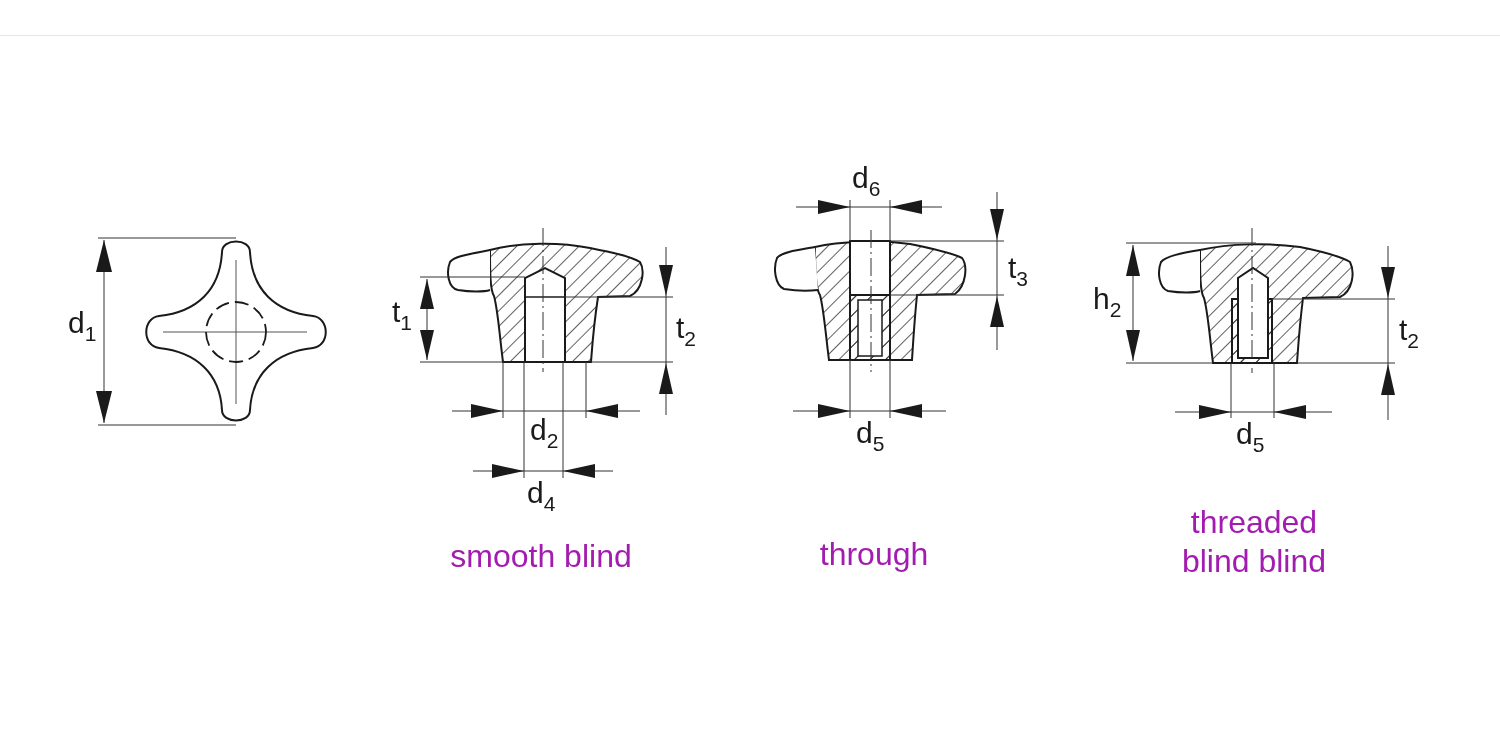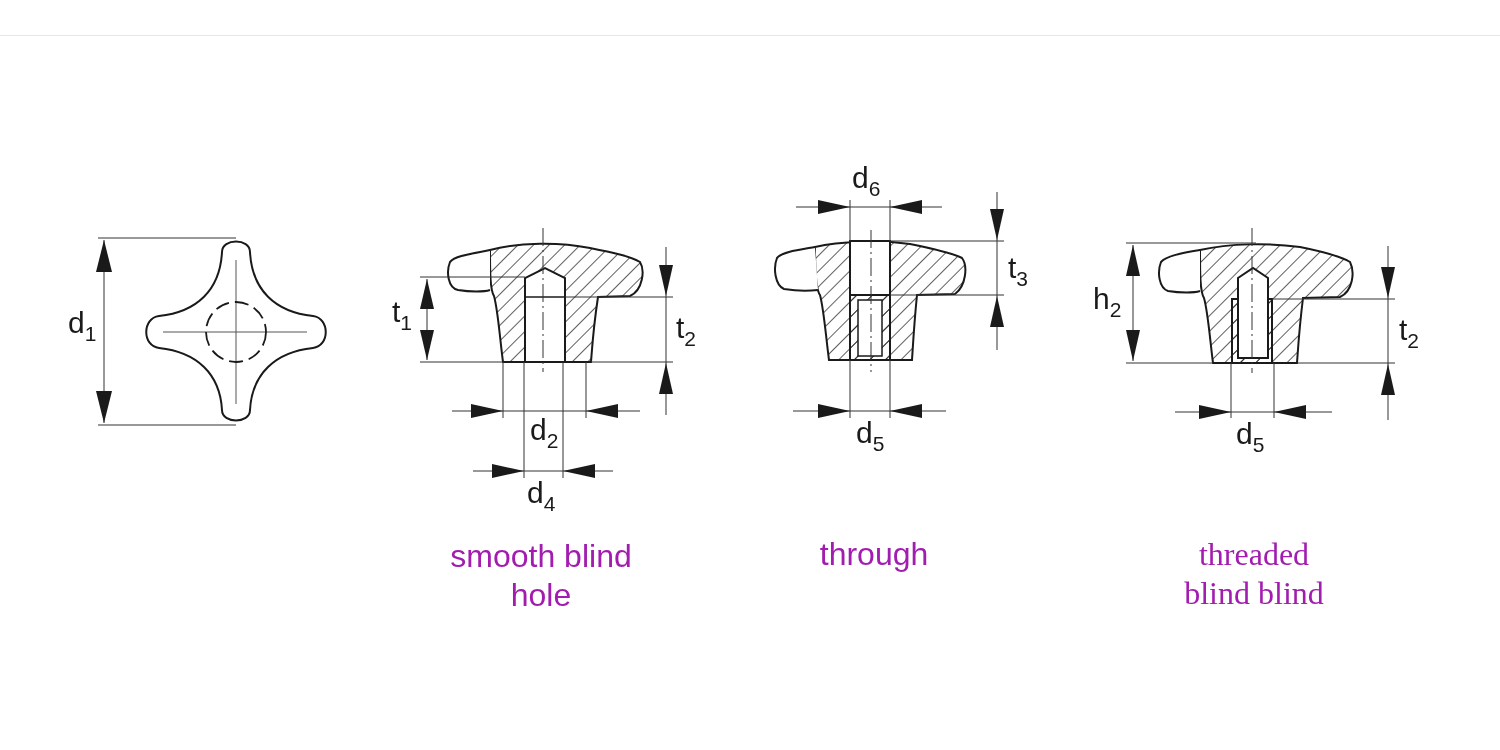"threaded" div.caption { font-family: Liberation Serif, serif -> none; top: 535px -> 503px }
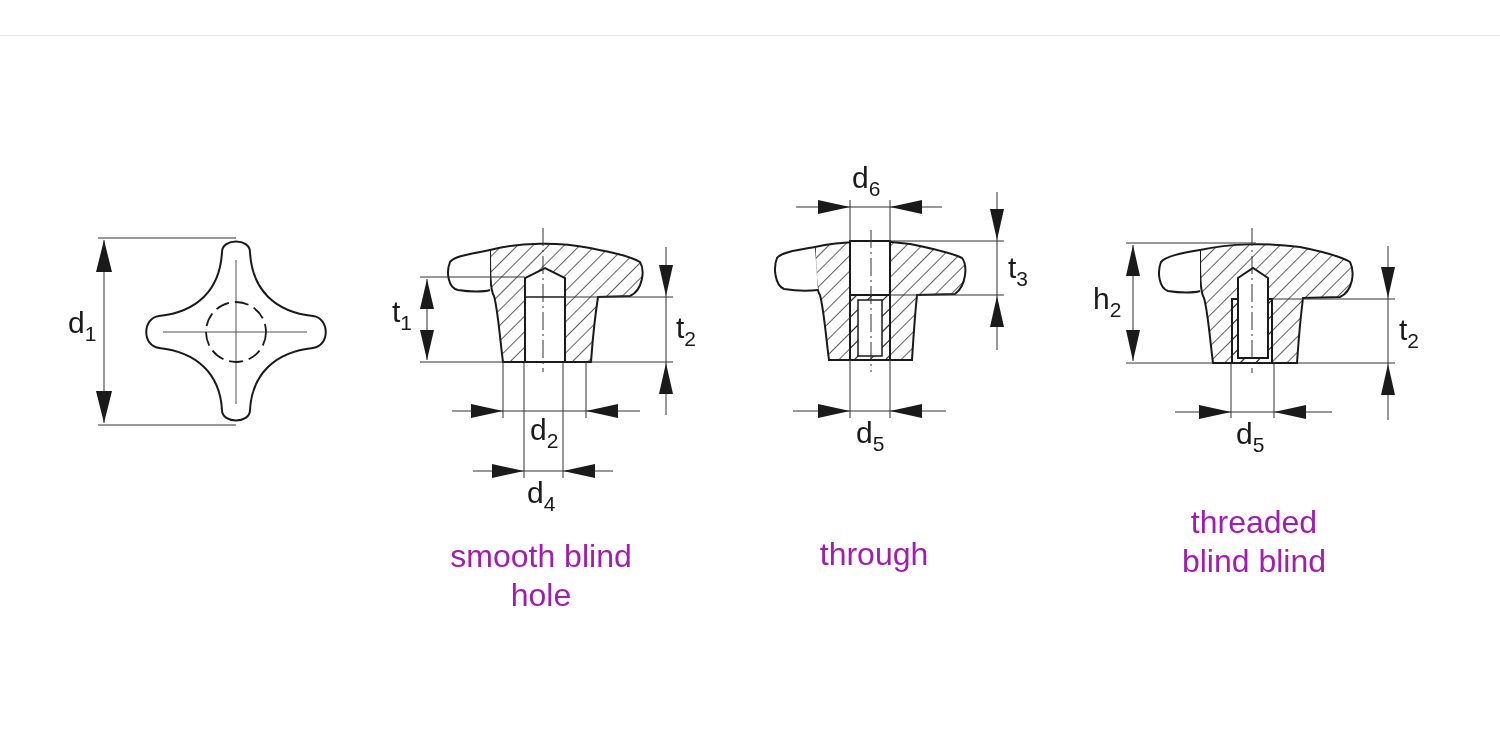"hole" span { html: <span>hole</span> -> none }
